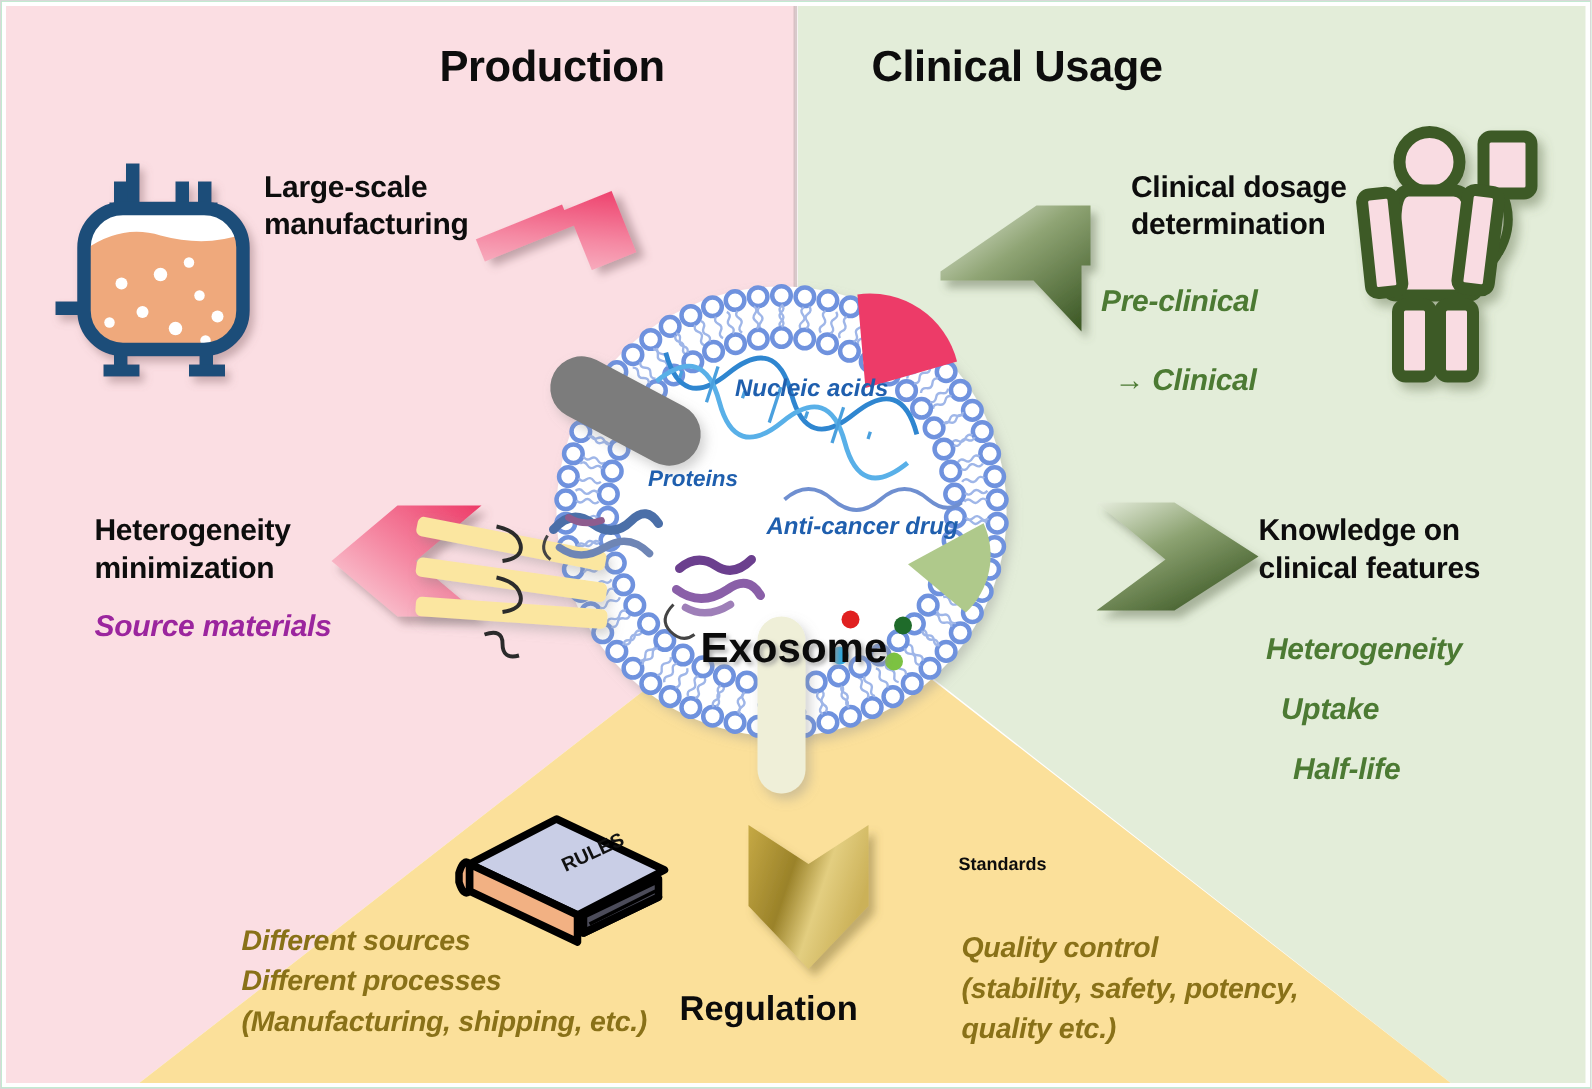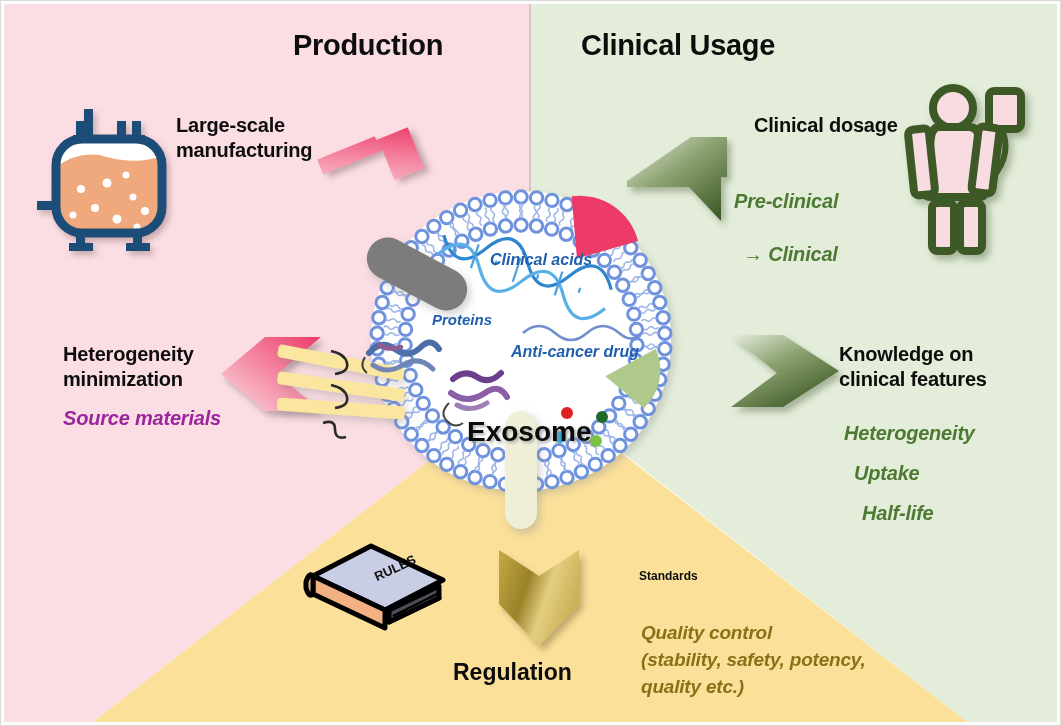"determination" div { html: none -> <div>determination</div> }
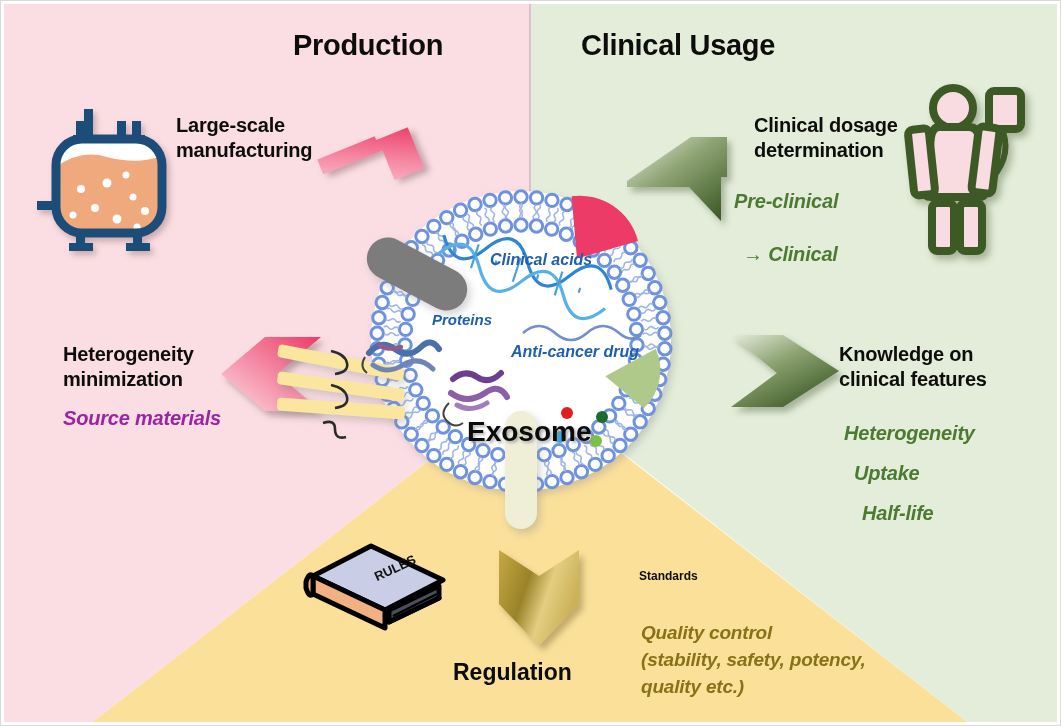"Clinical acids" div.cargo-label { text: Clinical -> Nucleic }
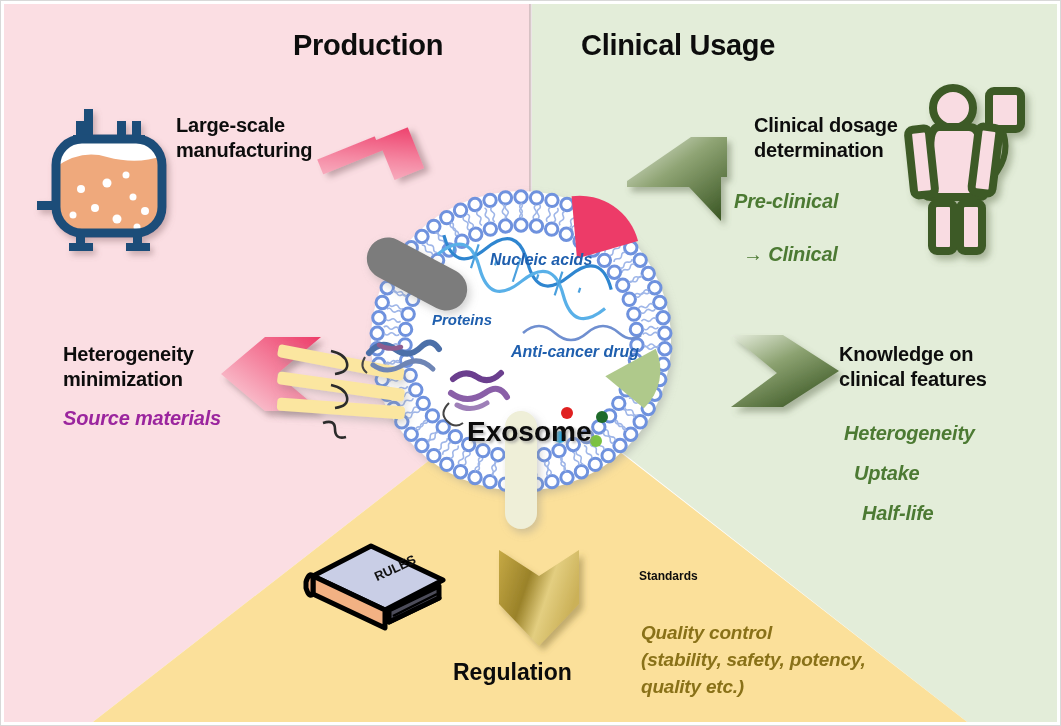"Different sources" div.sub { html: none -> <div> <div>Different sources</div> <div>Different processes</div> <div>(Manufacturing, shipping, etc.)</div> </div> }
